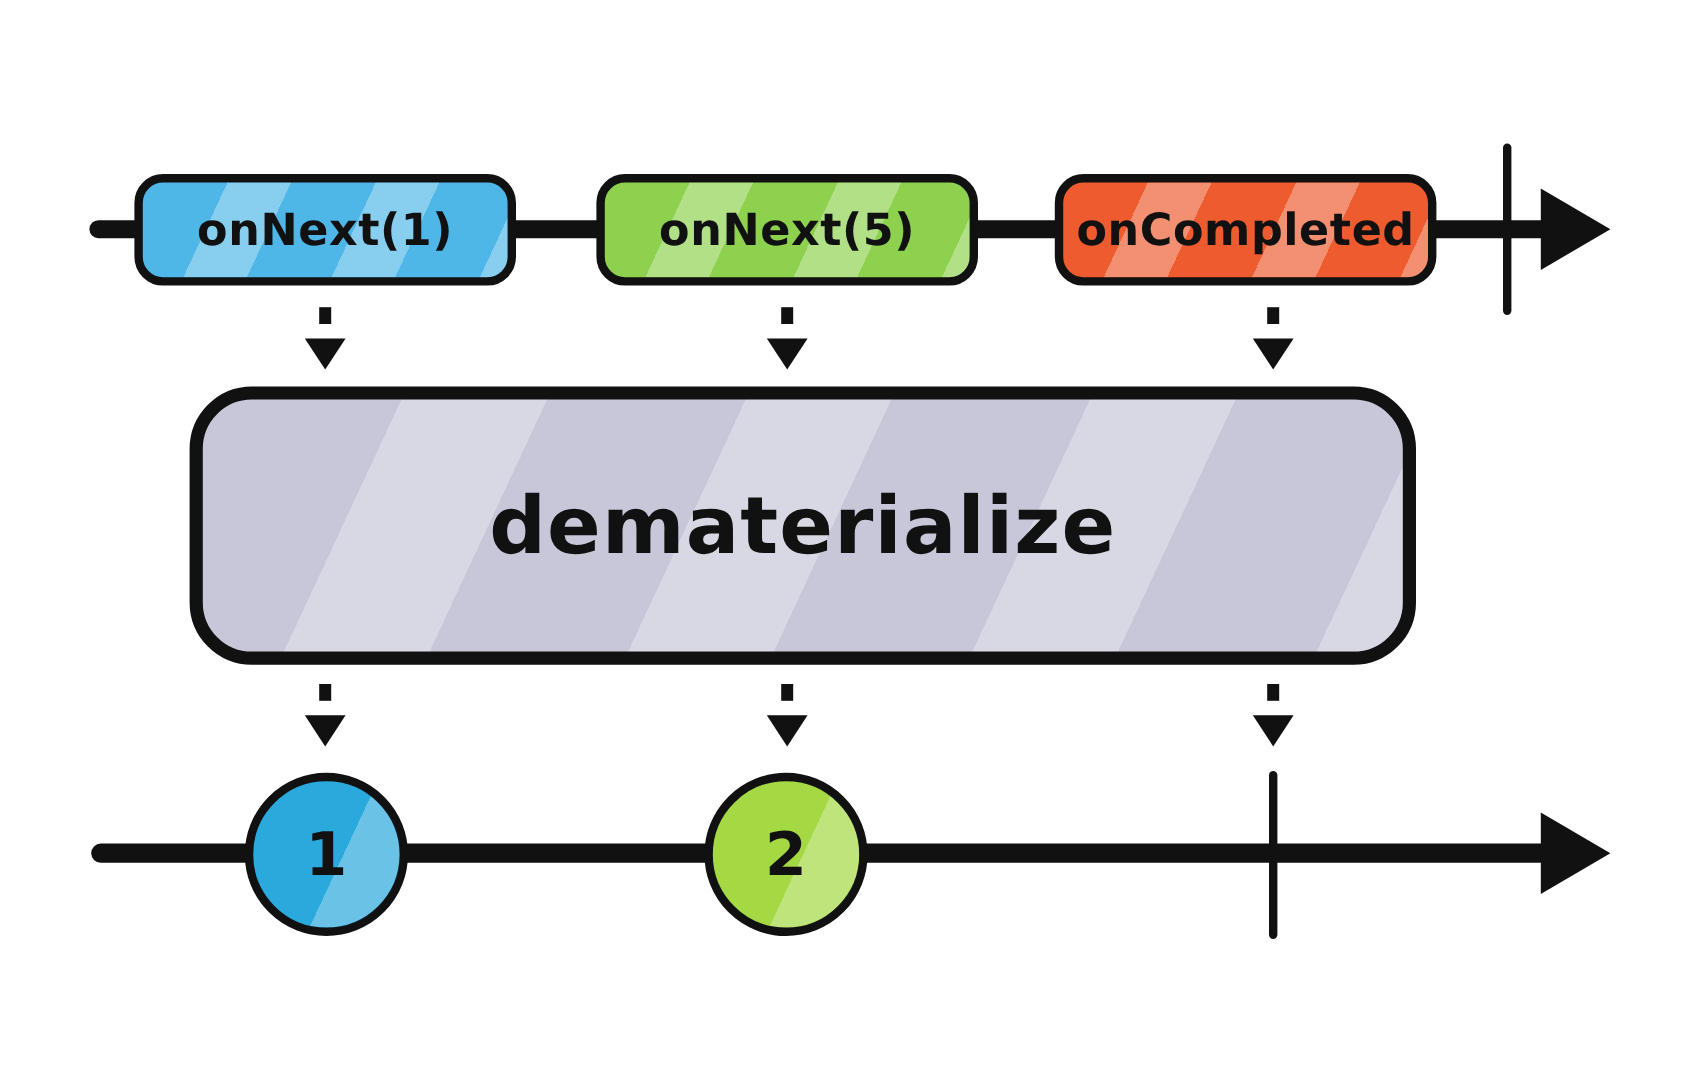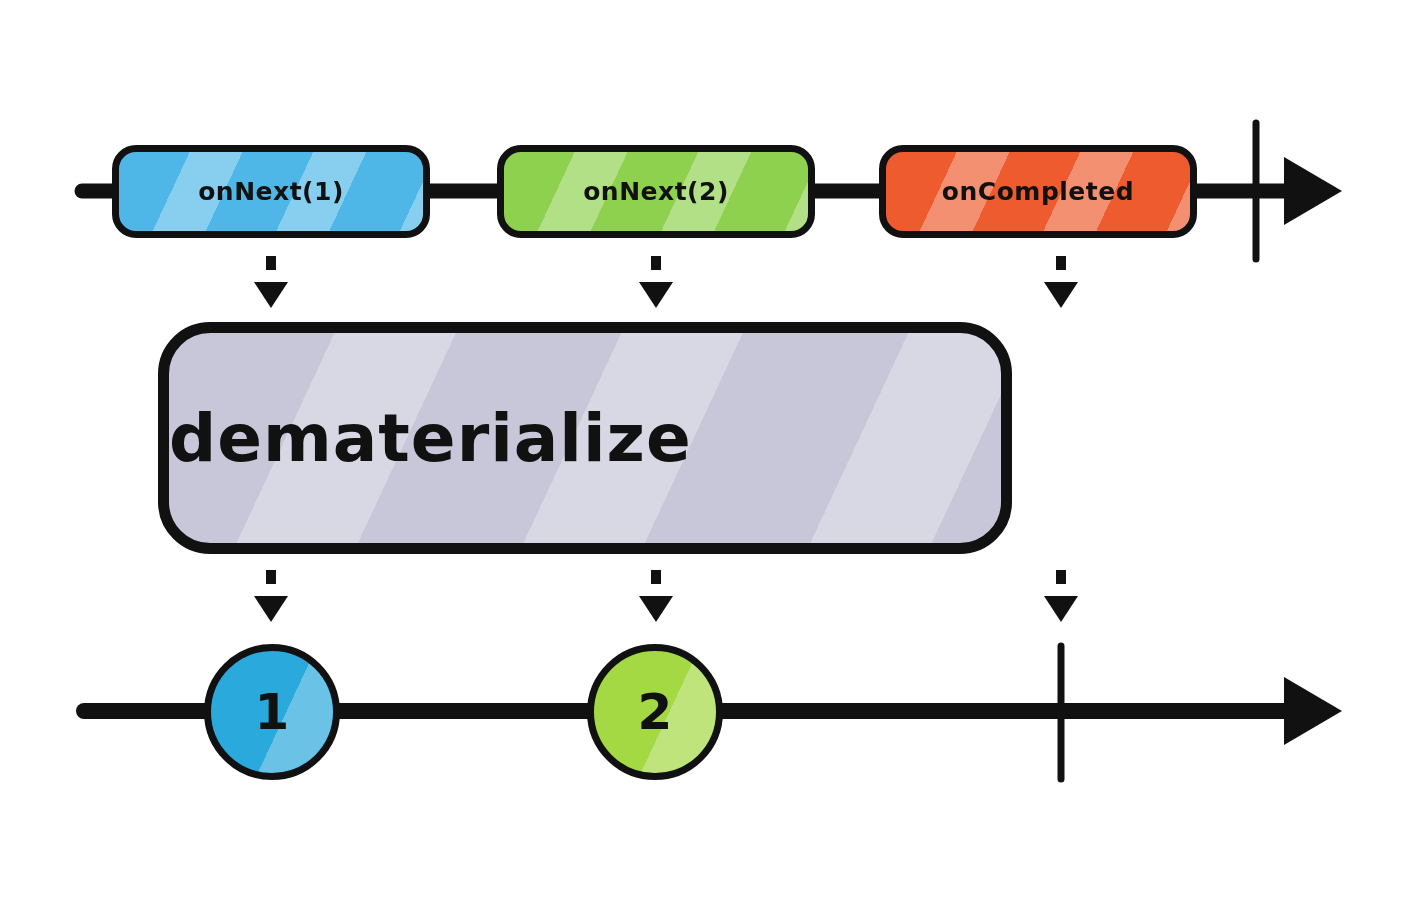"onNext(1)" .box-label { font-size: 25px -> 37px }
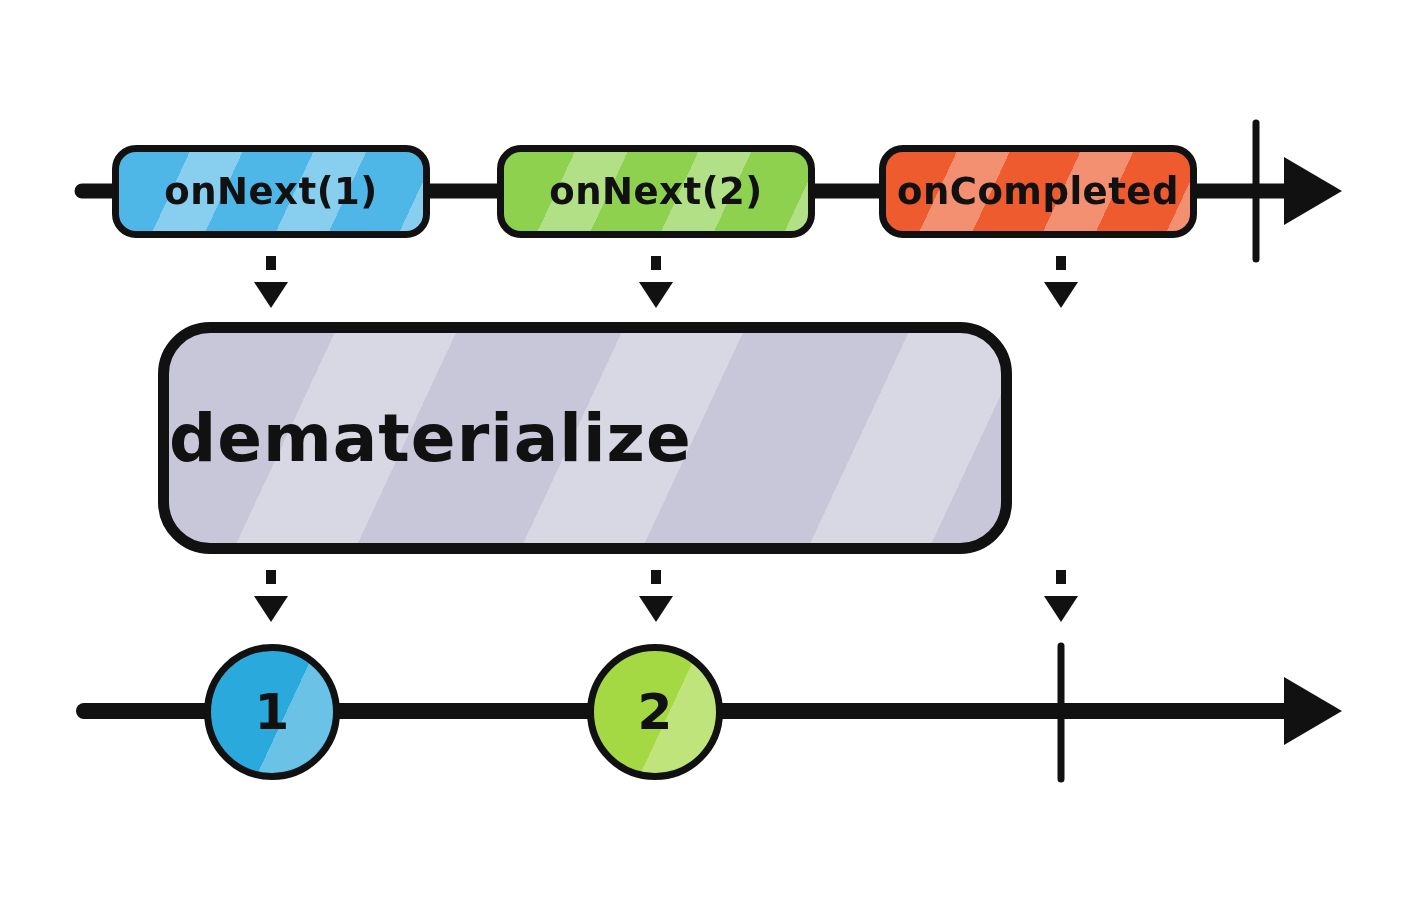"onNext(2)" span.box-label { text: 2 -> 5 }
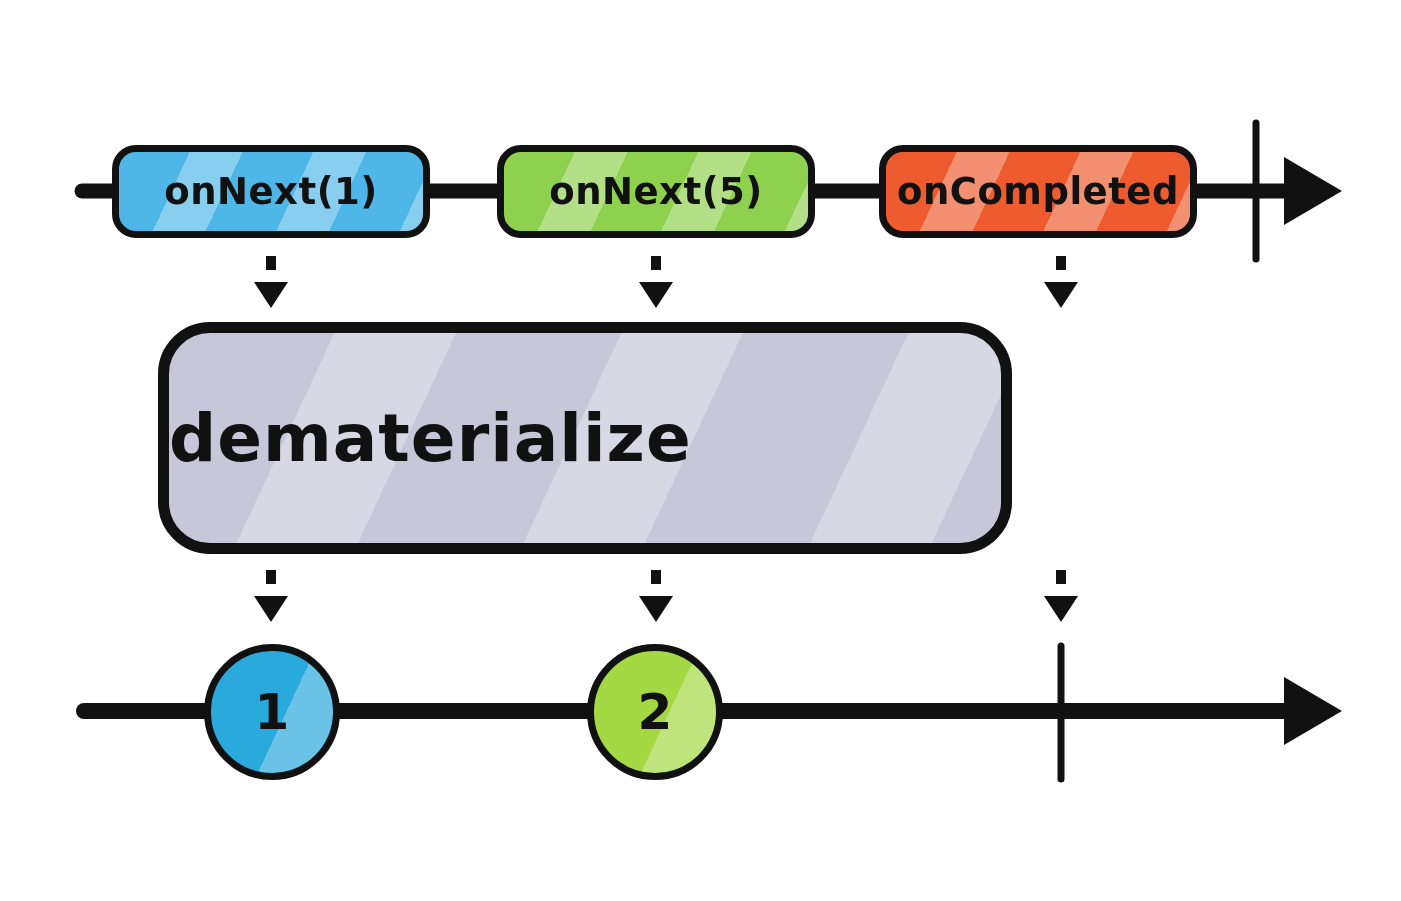"dematerialize" .operator-box { justify-content: none -> center; width: 854px -> 1022px }
